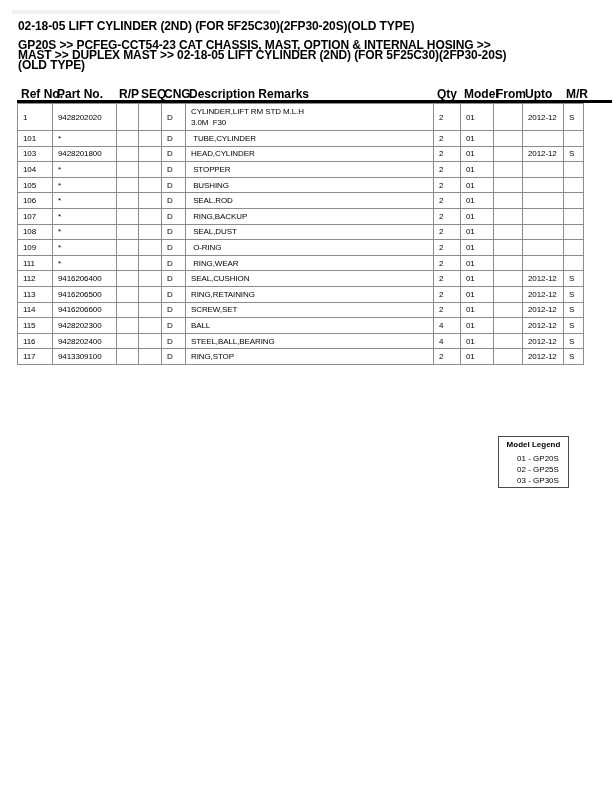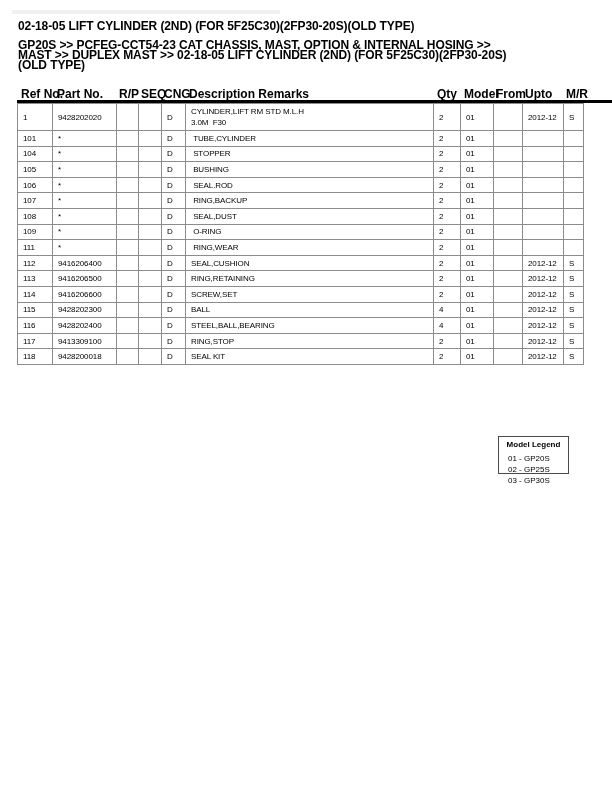"103" tr { html: none -> <tr> <td>103</td> <td>9428201800</td> <td></td> <td></td> <td>D</td> <td>HEAD,CYLINDER</td> <td>2</td> <td>01</td> <td></td> <td>2012-12</td> <td>S</td> </tr> }
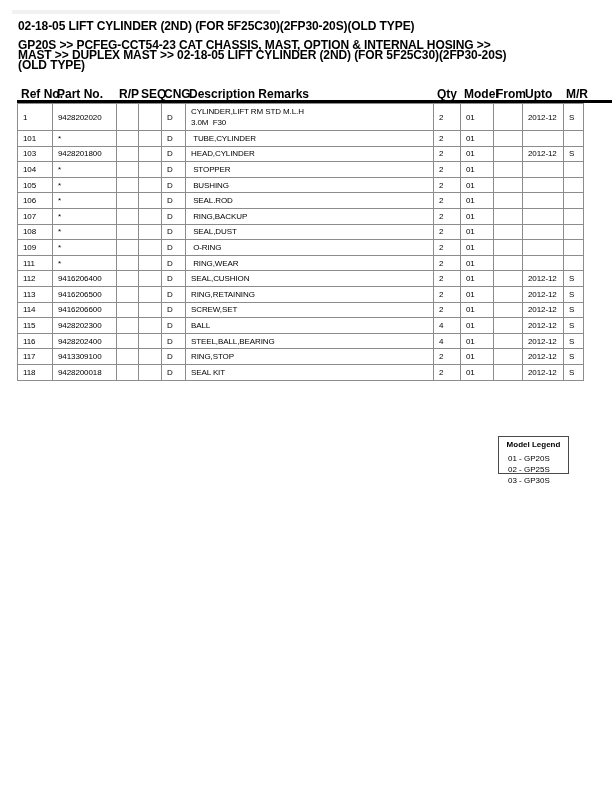"118" tr { html: <tr> <td>118</td> <td>9428200018</td> <td></td> <td></td> <td>D</td> <td>SEAL KIT</td> <td>2</td> <td>01</td> <td></td> <td>2012-12</td> <td>S</td> </tr> -> none }
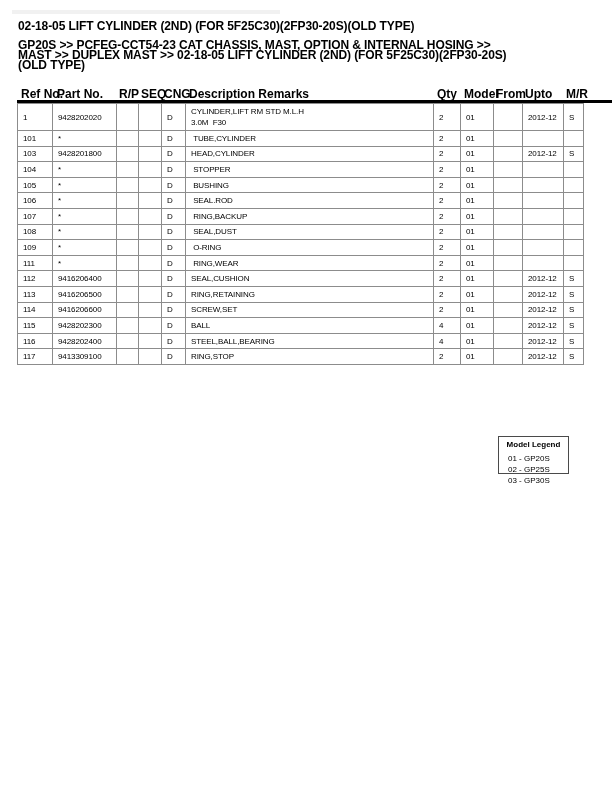"Model Legend" .legend { height: 38px -> 52px }
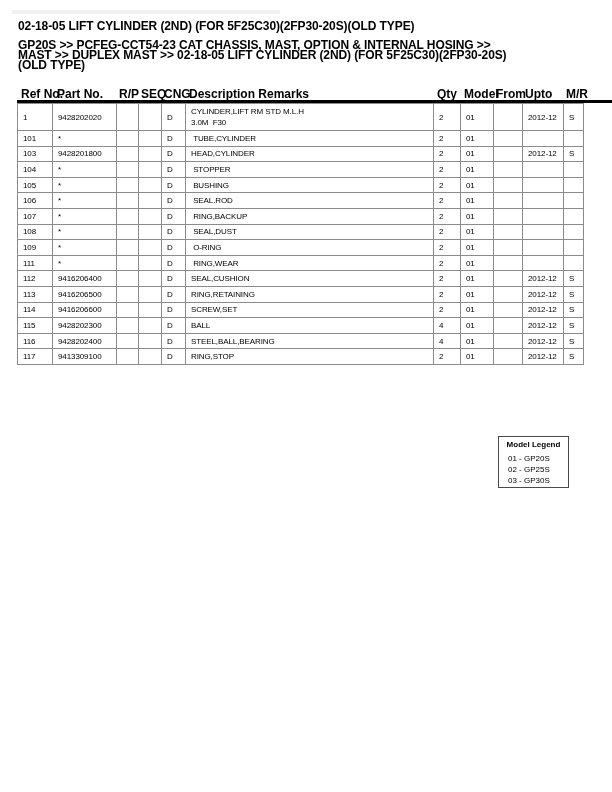"01 - GP20S" .legend-items div { text-align: none -> center }
